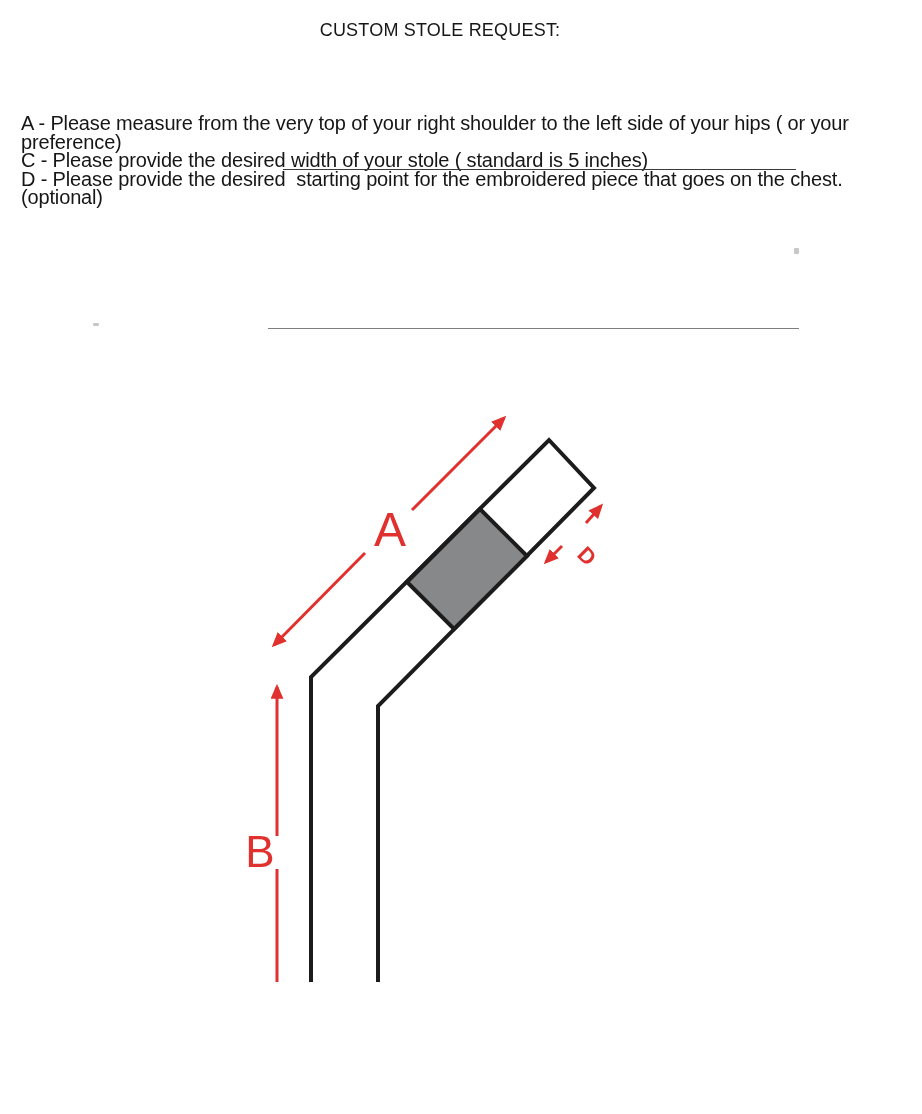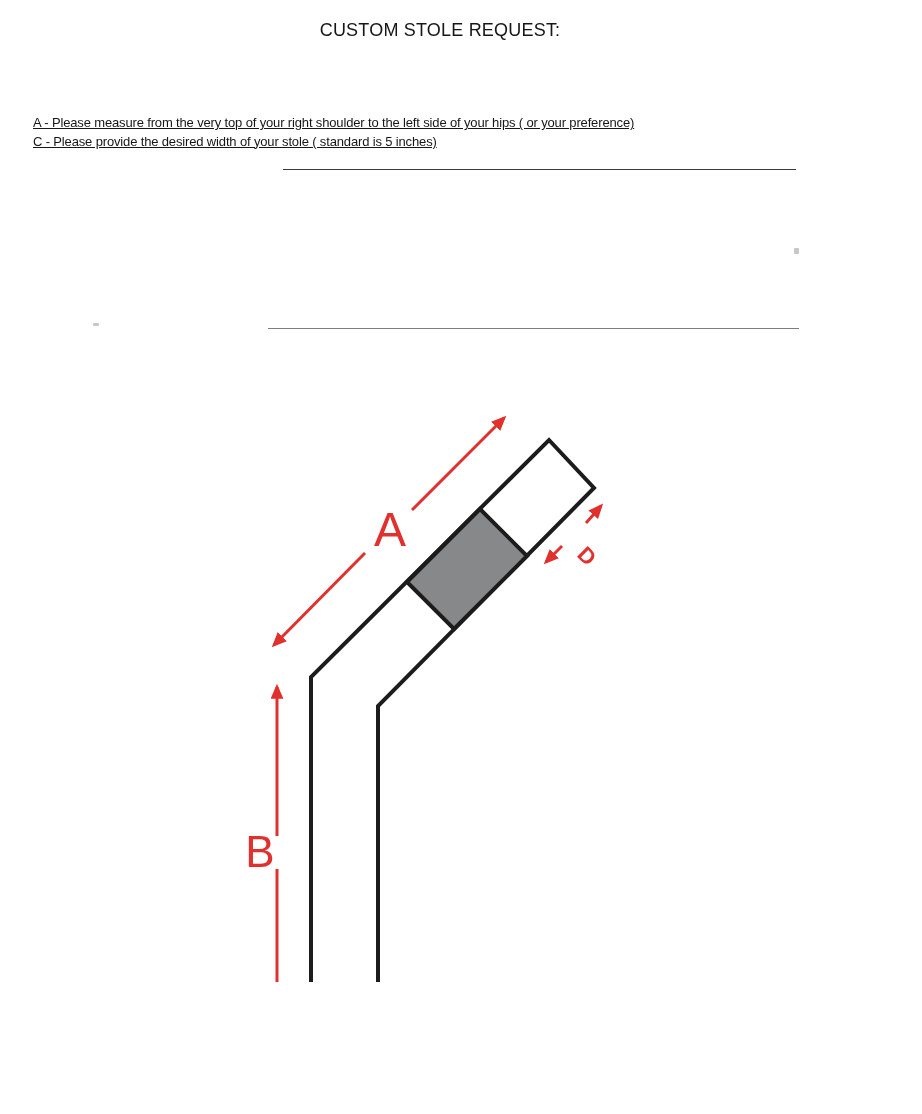"A - Please measure from" .instructions { font-size: 13px -> 20px; left: 33px -> 21px; text-decoration: underline -> none }
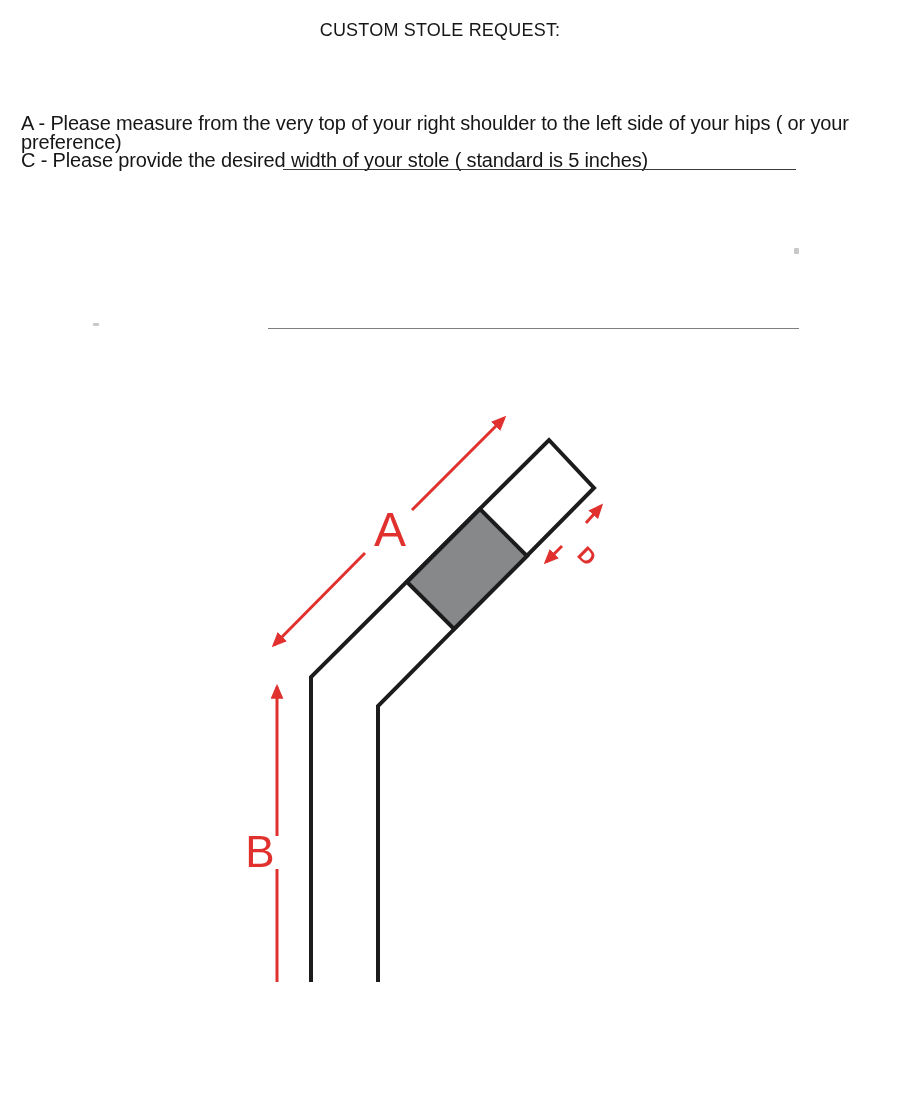"D - Please provide the" div.instruction-line { html: none -> <div>D - Please provide the desired starting point for the embroidered piece that goes on the chest. (optional)</div> }
